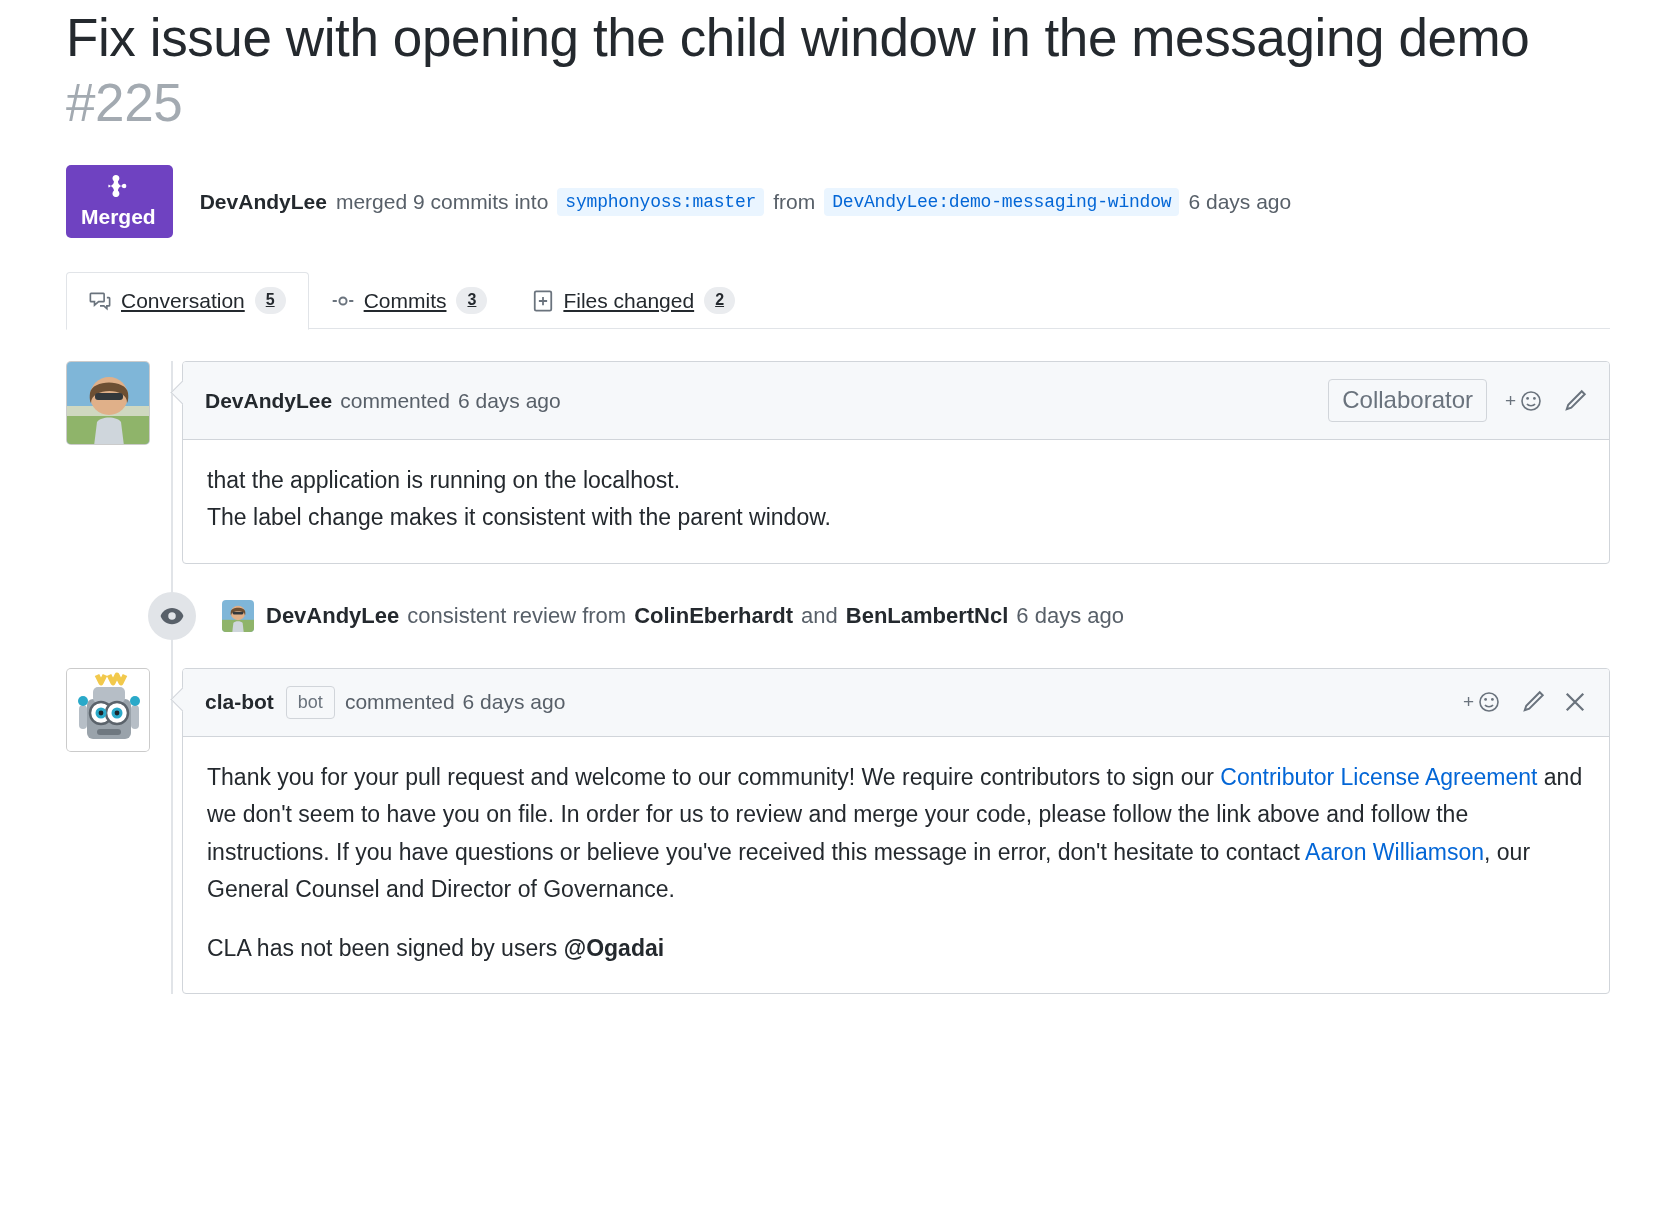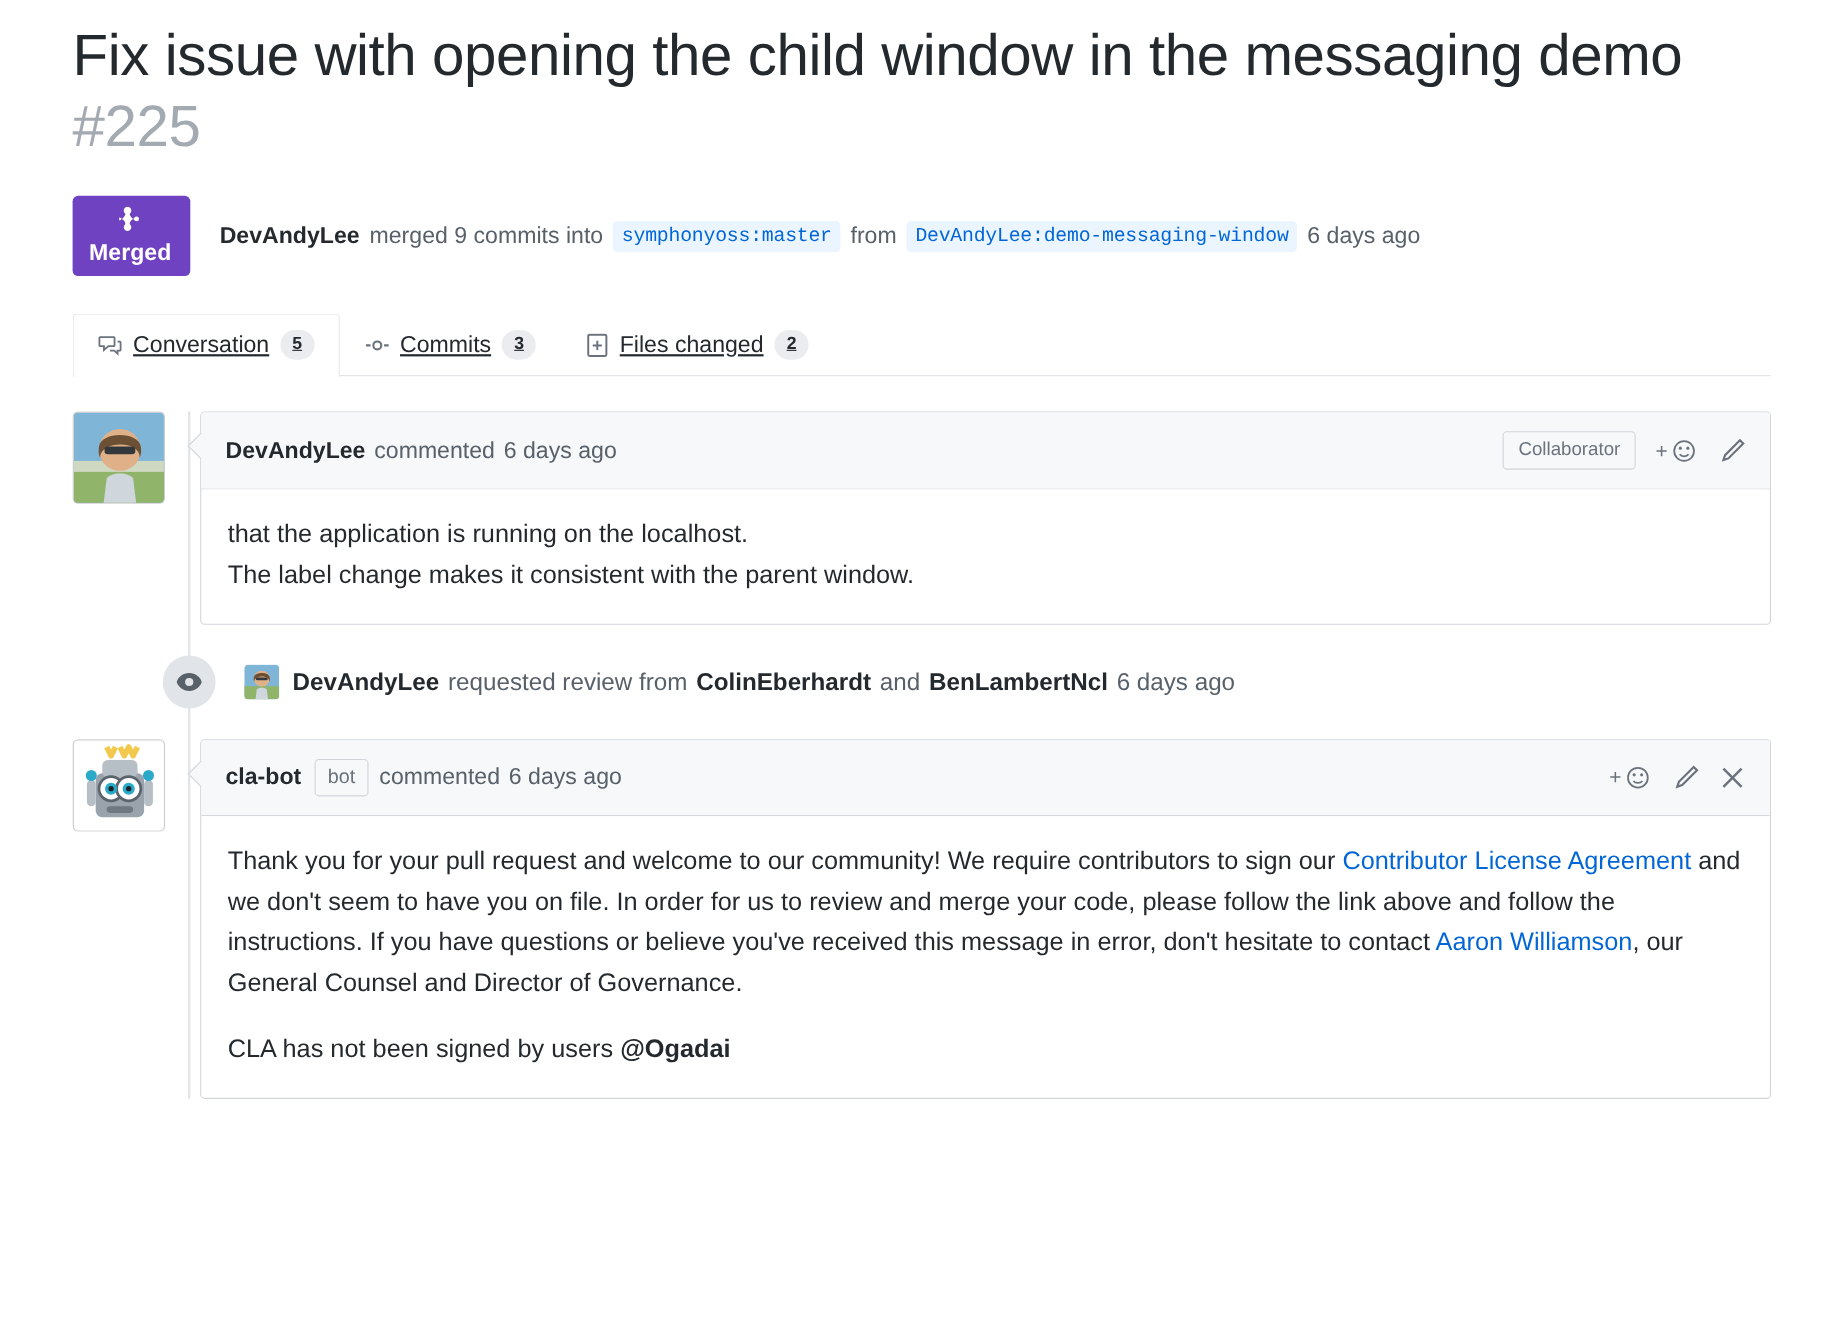"Fix issue with opening the" .page { padding: 13px 66px -> 0 66px }
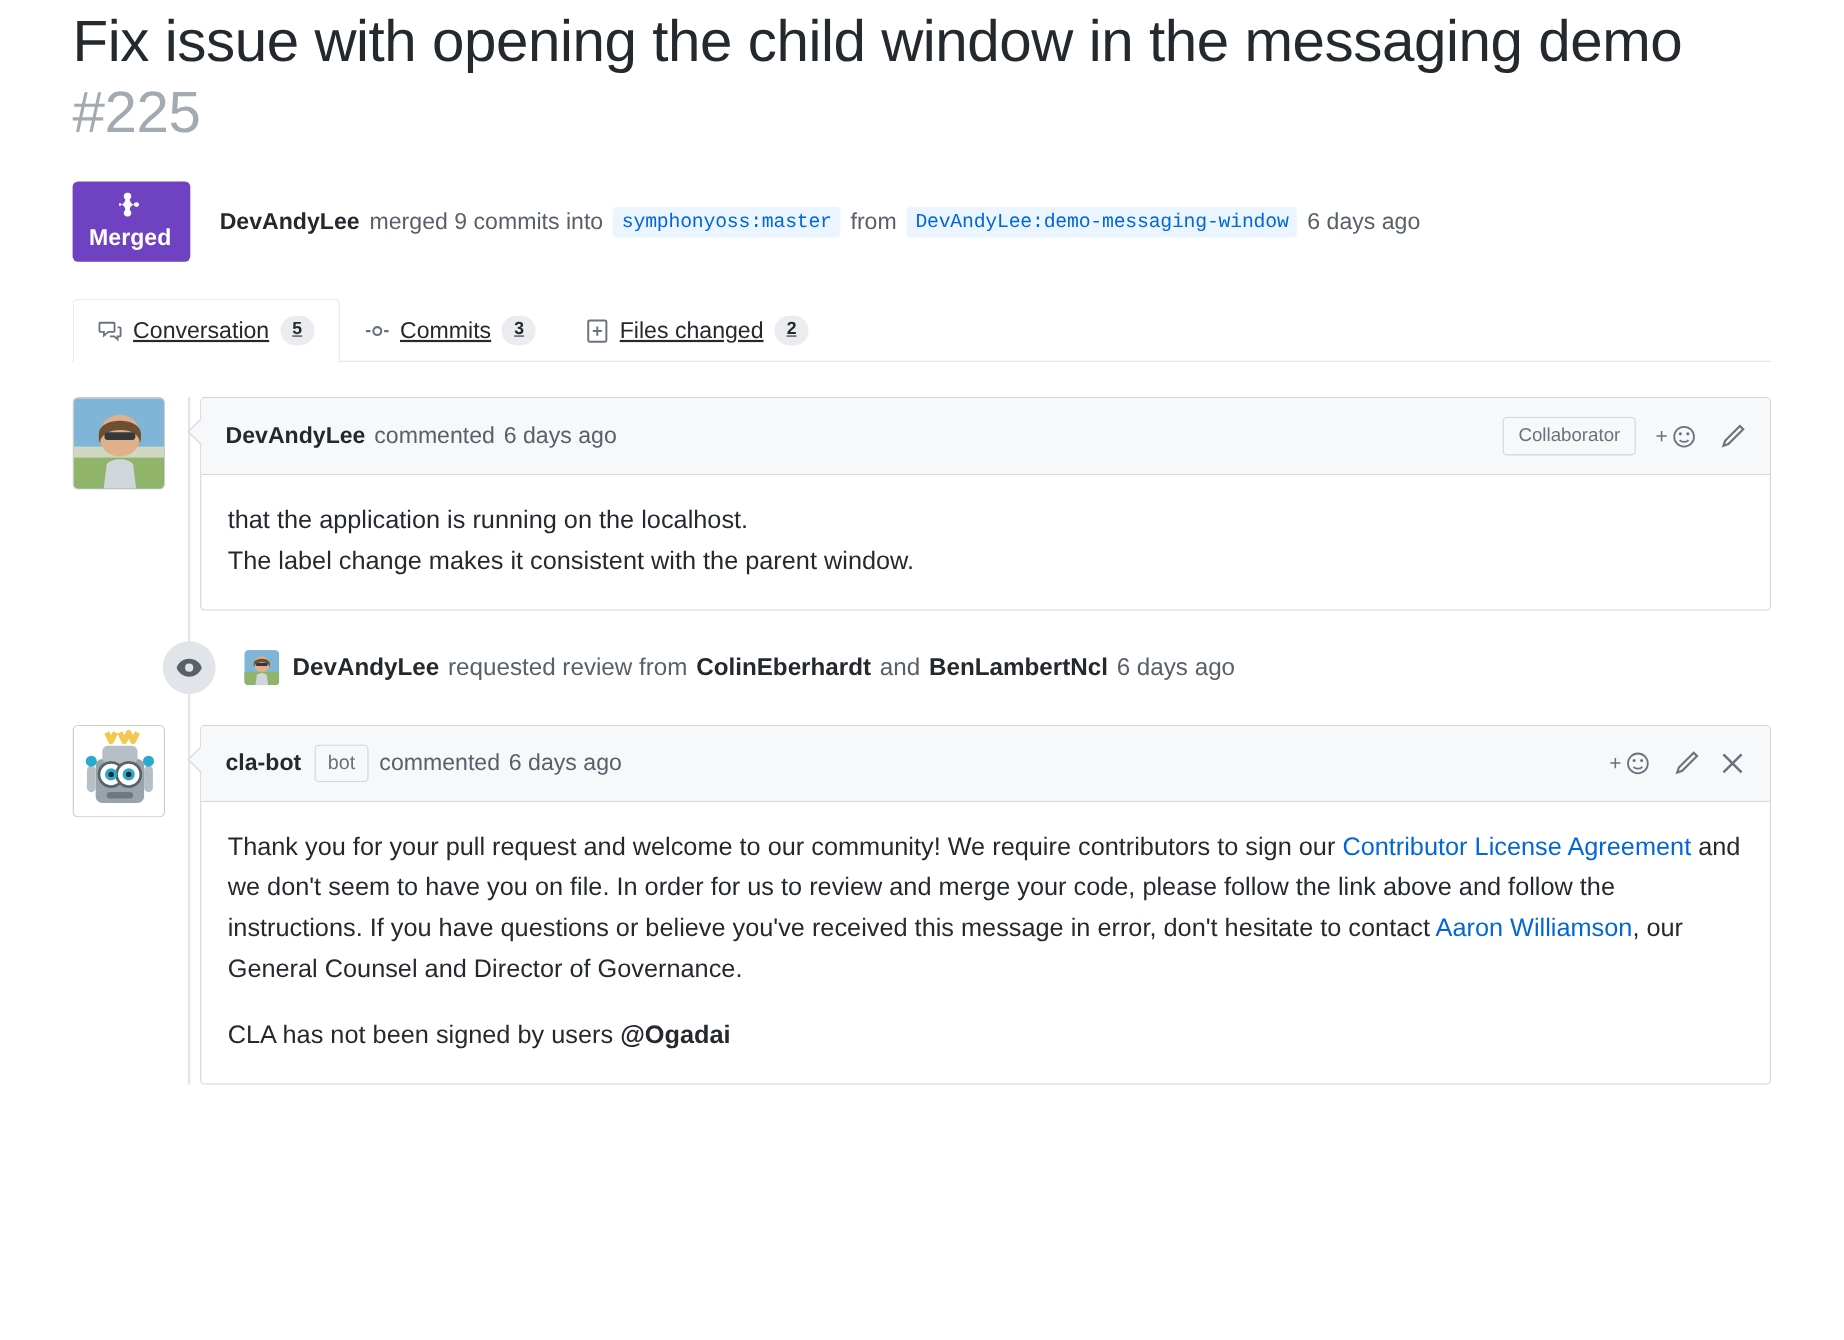"Collaborator" .role-badge { font-size: 17px -> 24px }
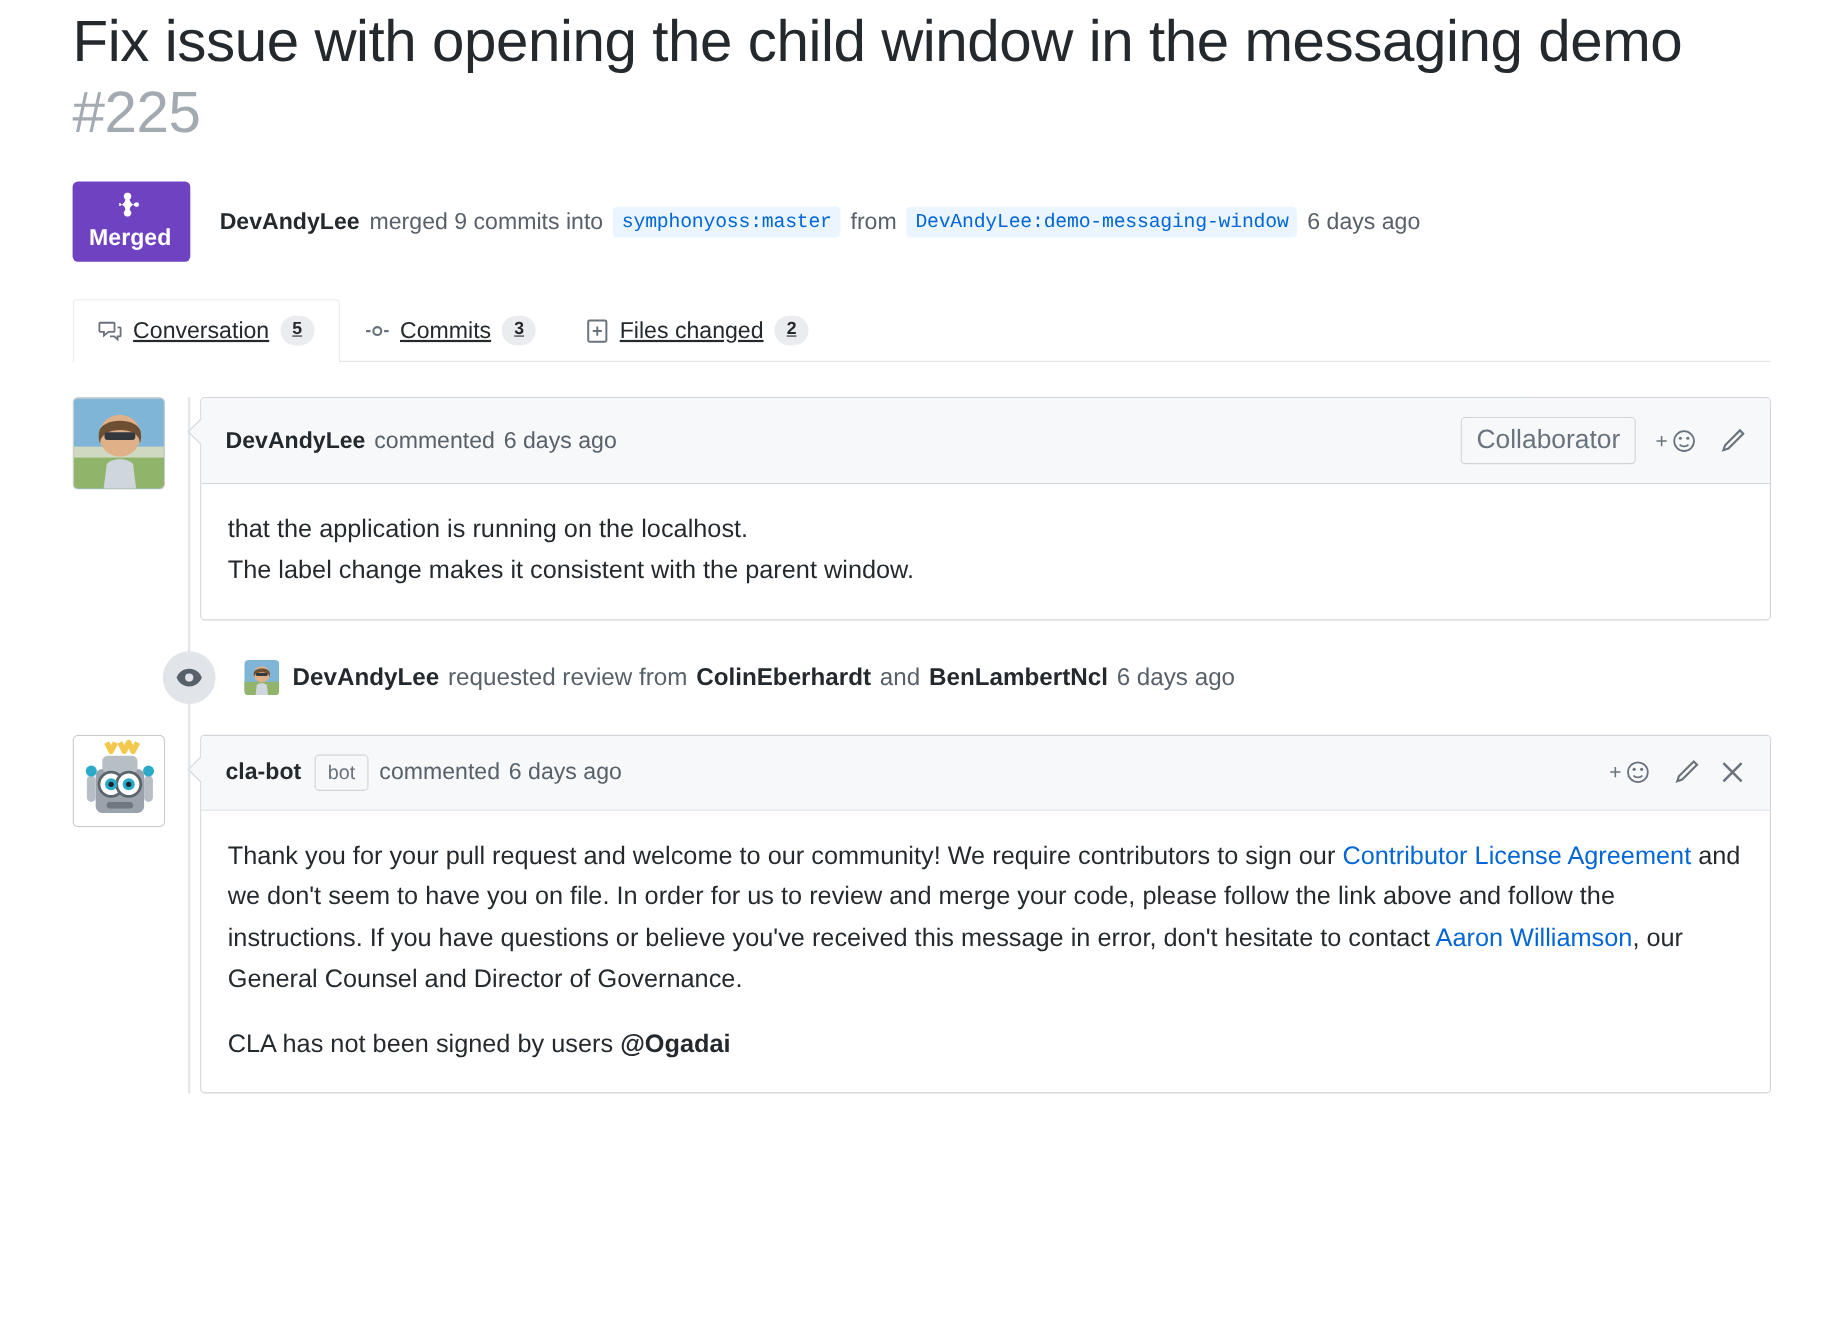"requested review from" span { text: requested -> consistent }
